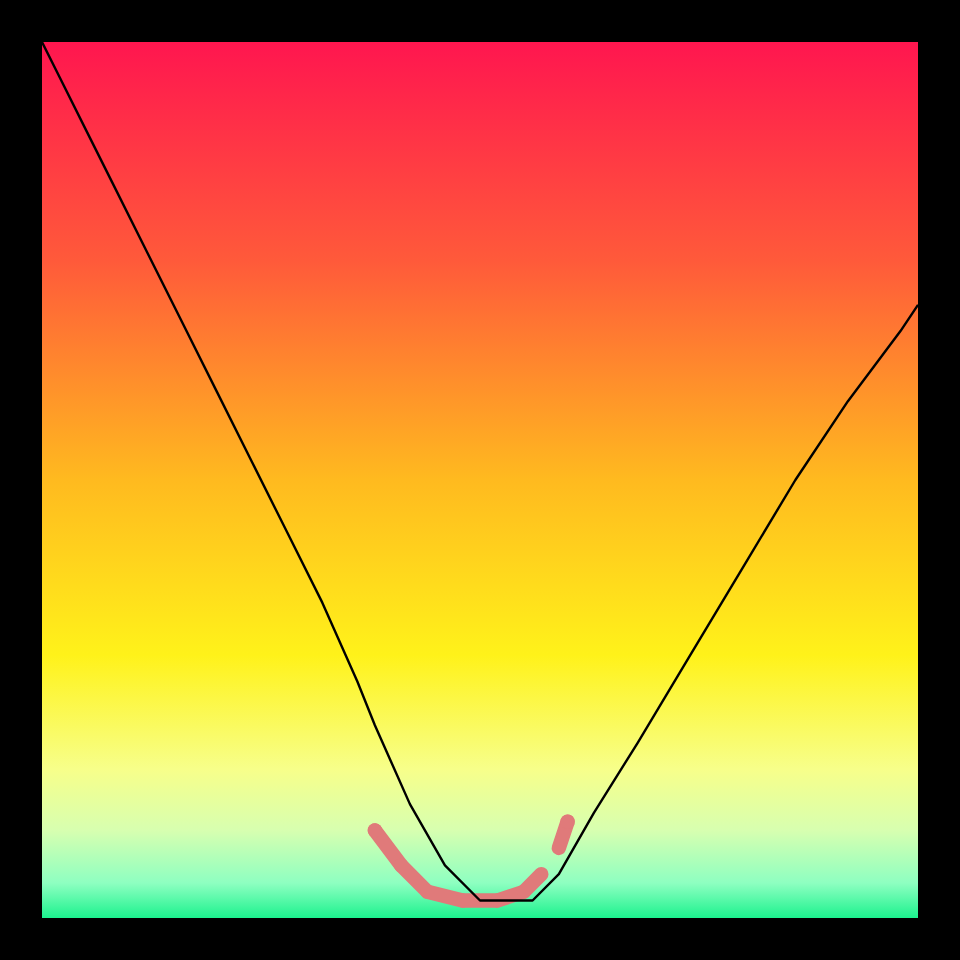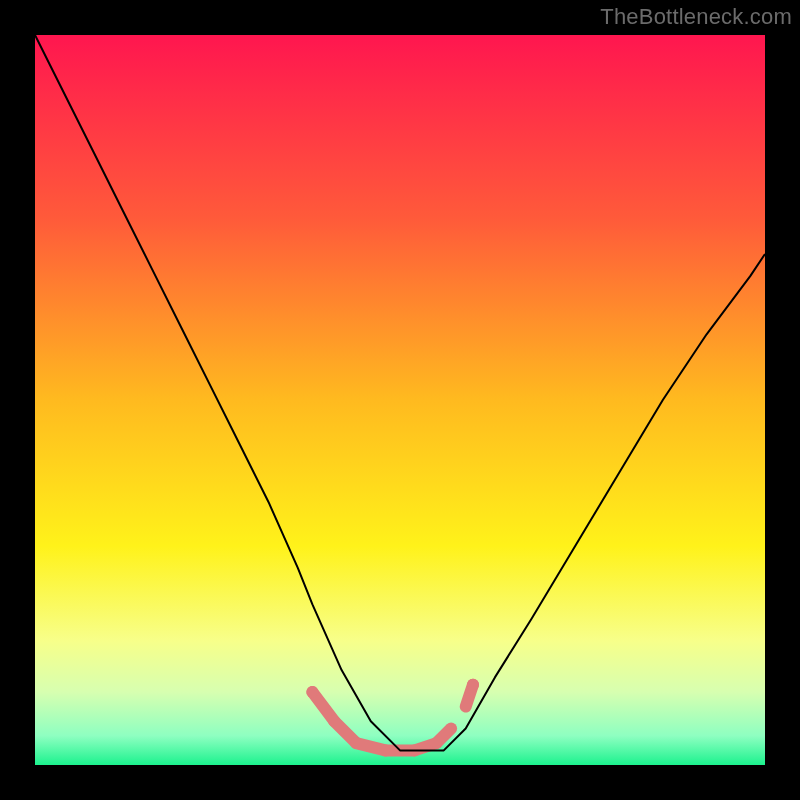"TheBottleneck.com" div.watermark { html: <div>TheBottleneck.com</div> -> none }
